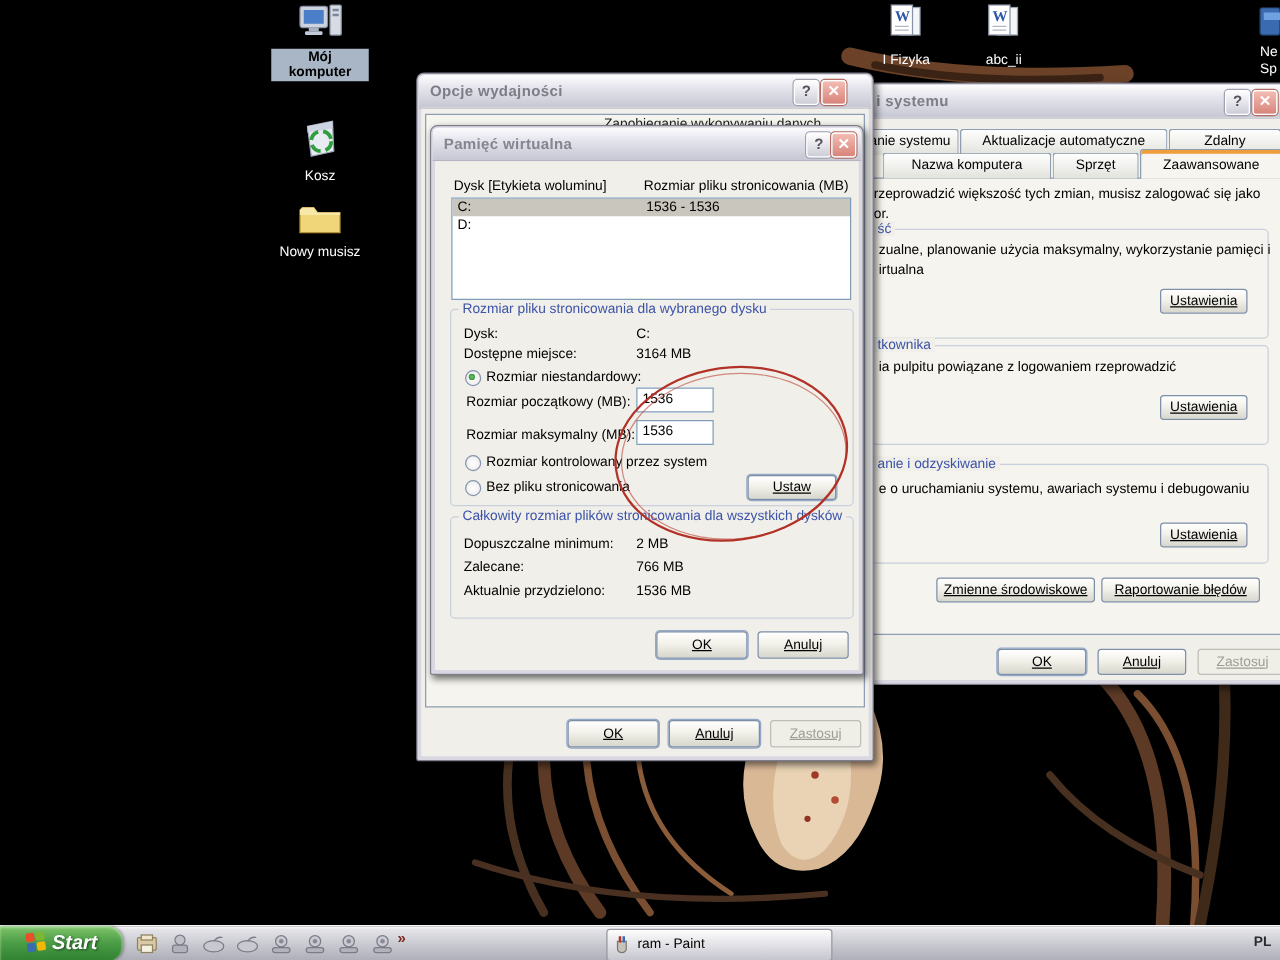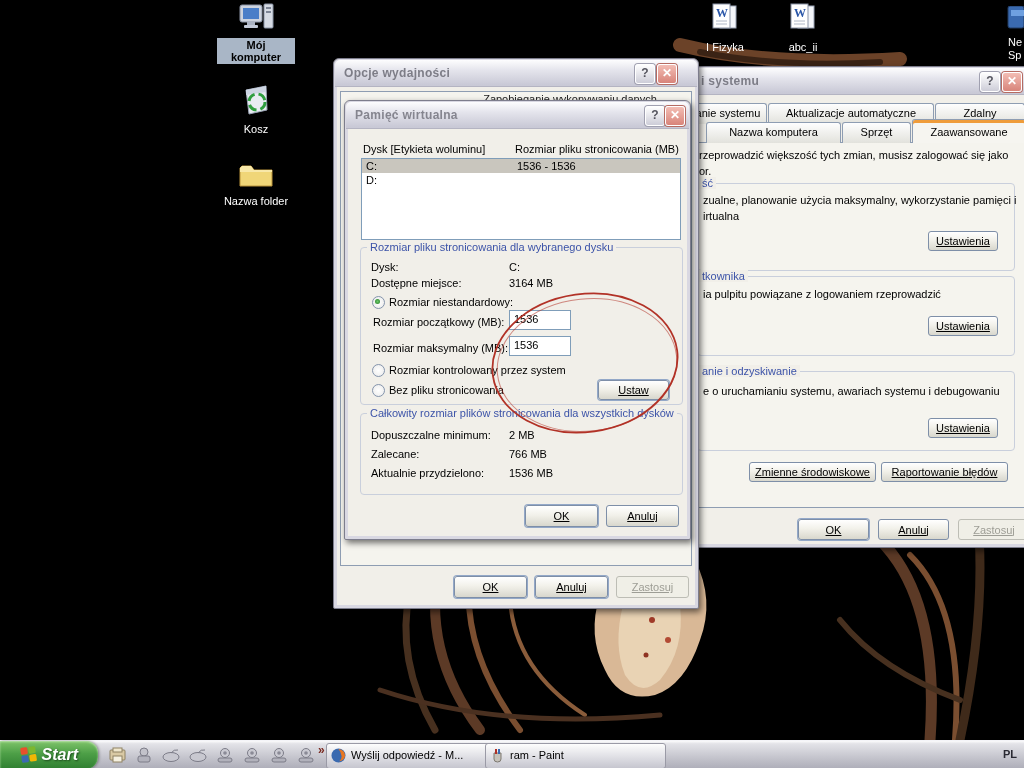"Kosz" div.dicon { top: 82px -> 93px }
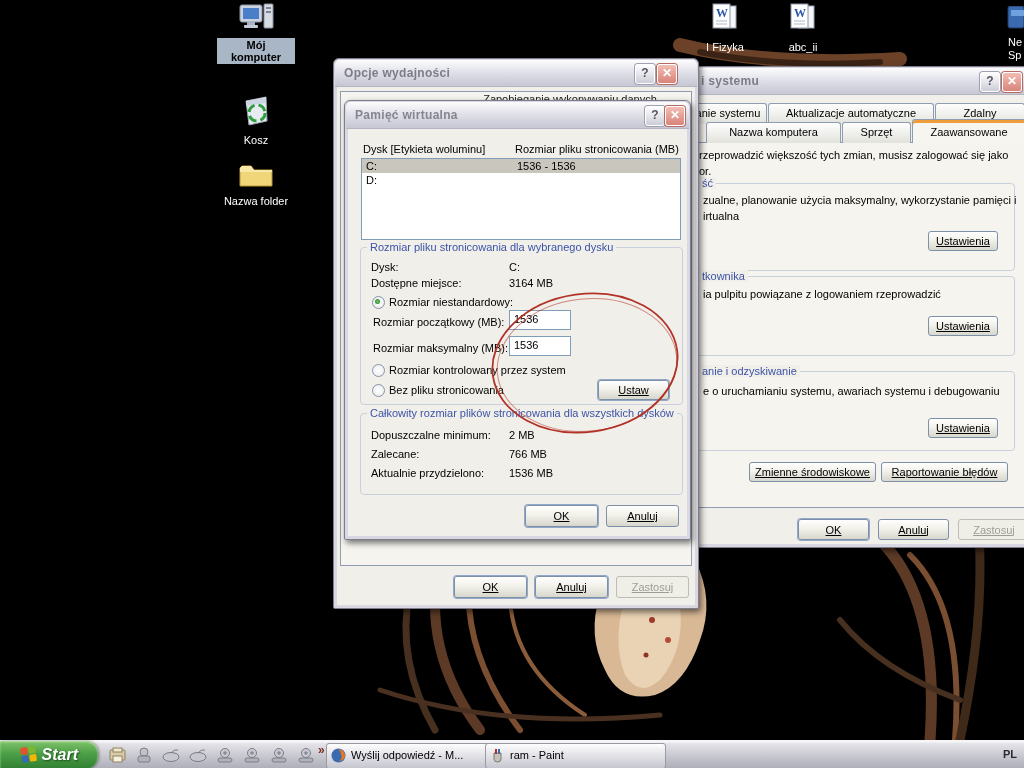"Nazwa folder" span.cap { text: Nazwa folder -> Nowy musisz }
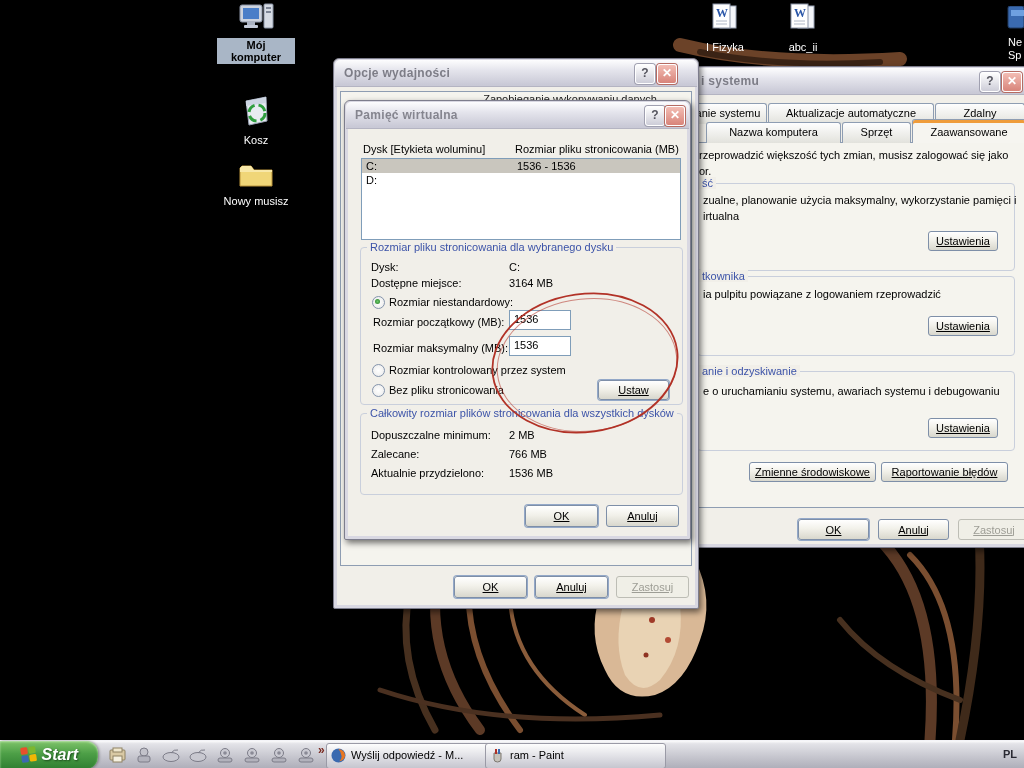"Wyślij odpowiedź - M..." div.taskbtn { html: <div> <svg> <circle></circle> <path></path> </svg> <span>Wyślij odpowiedź - M...</span> </div> -> none }
